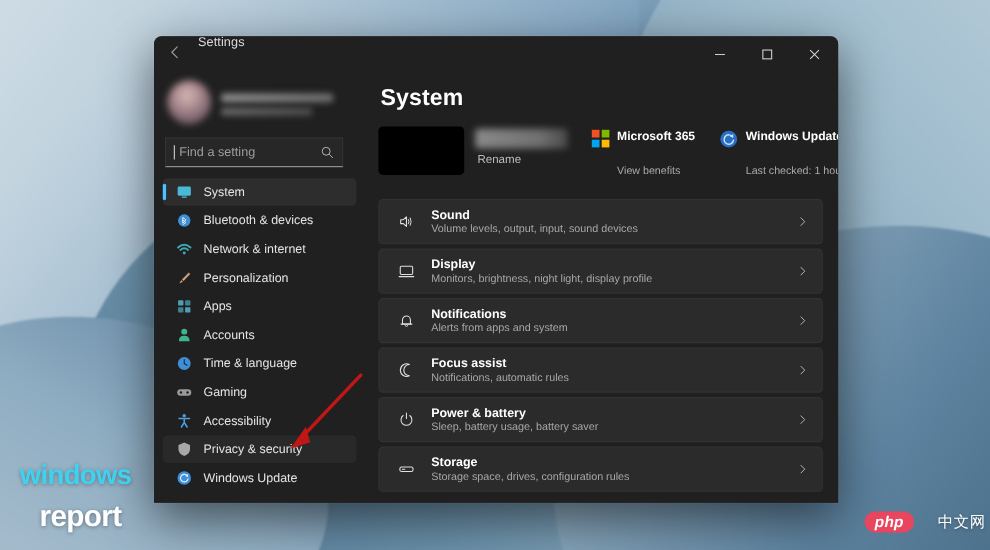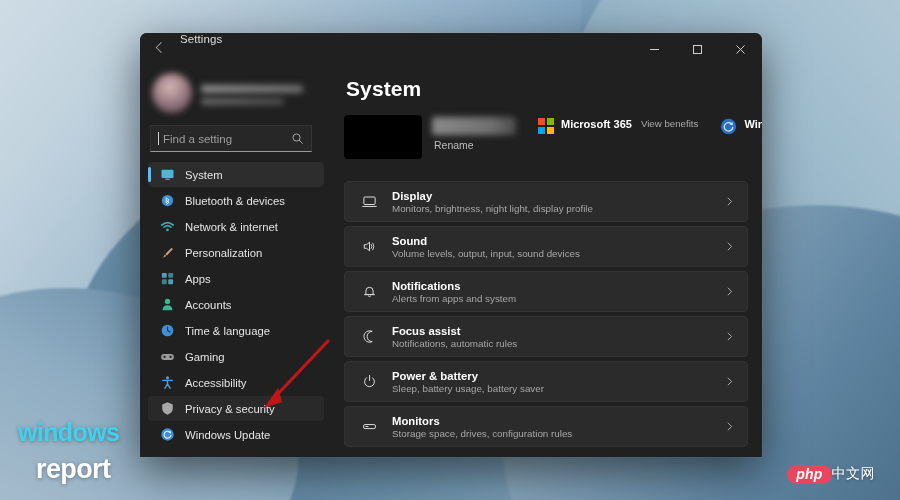"Microsoft 365" .hdr-txt { flex-direction: none -> column; gap: 9px -> 20px }
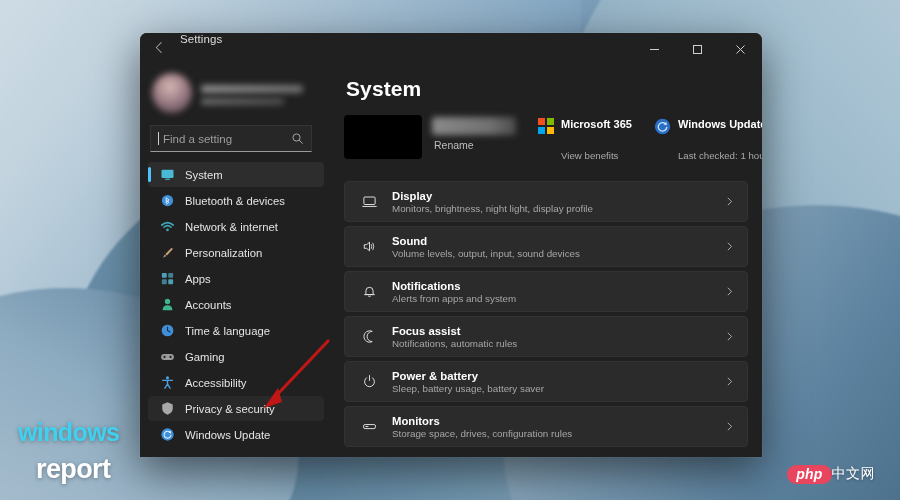"Display" div.srow { order: before "Sound" -> after "Sound" }
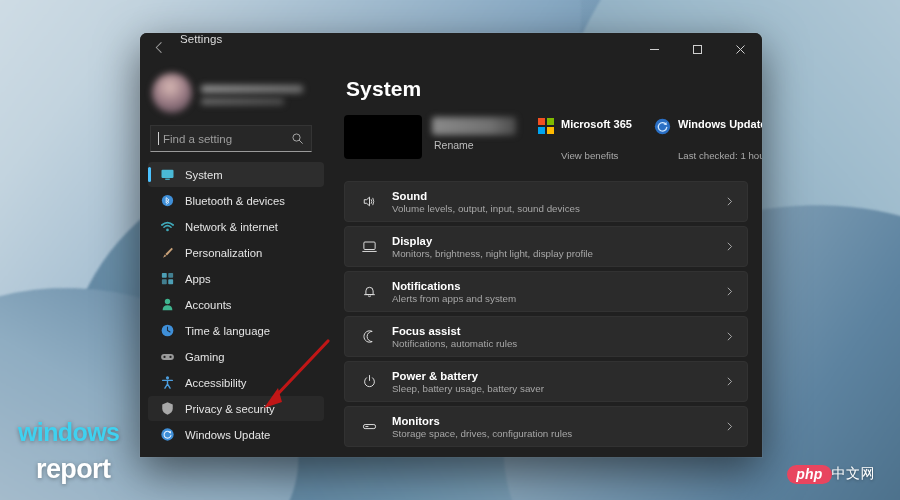"Monitors" div.srow-title { text: Monitors -> Storage }
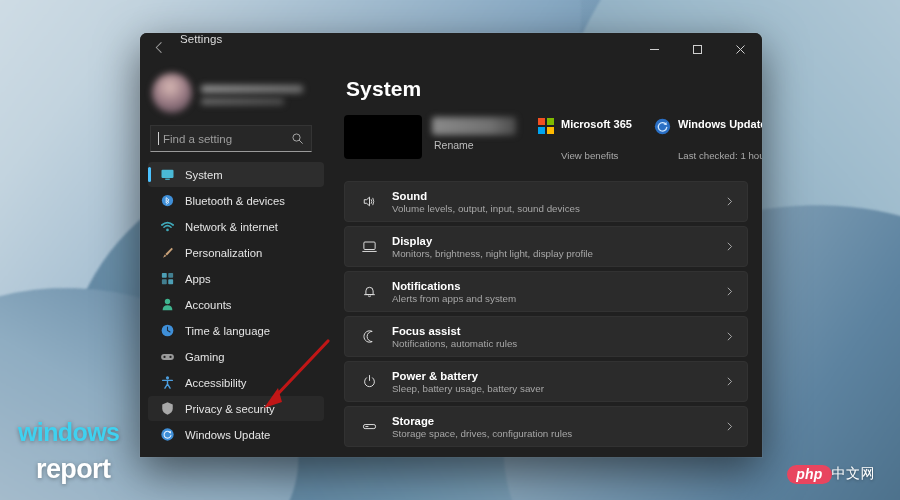"php" #php-watermark { align-items: flex-start -> flex-end; gap: 0 -> 22px; right: 25px -> 4px }
